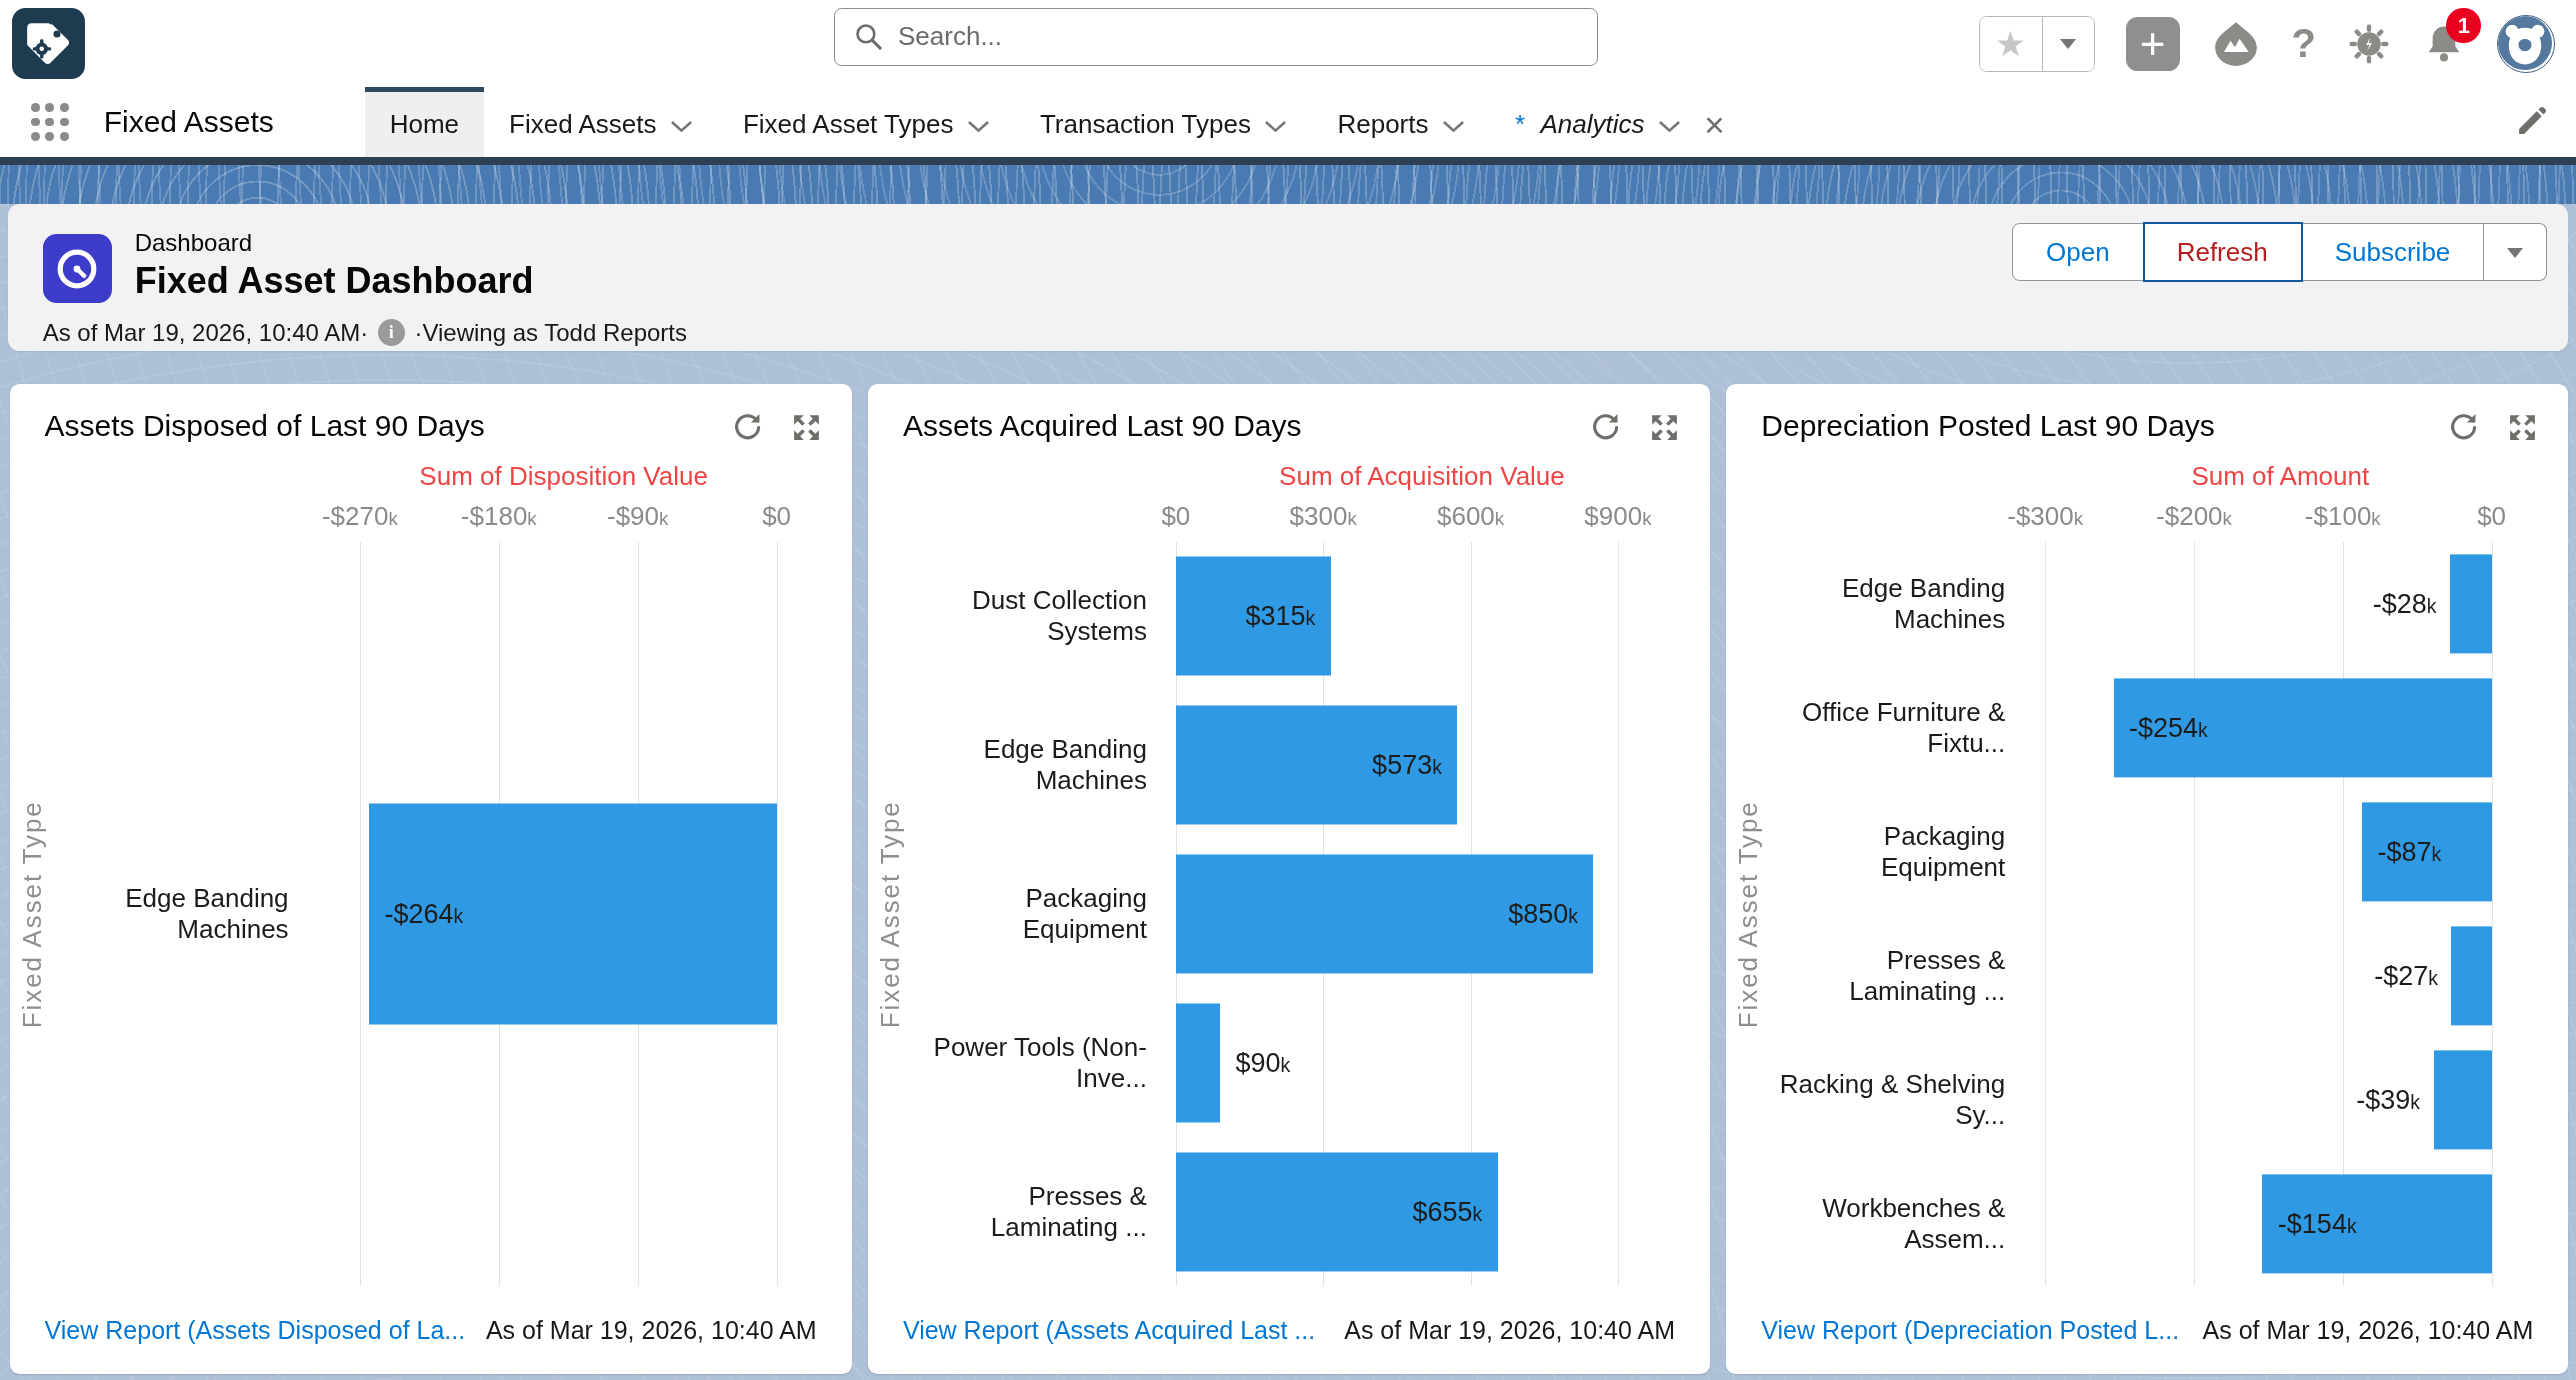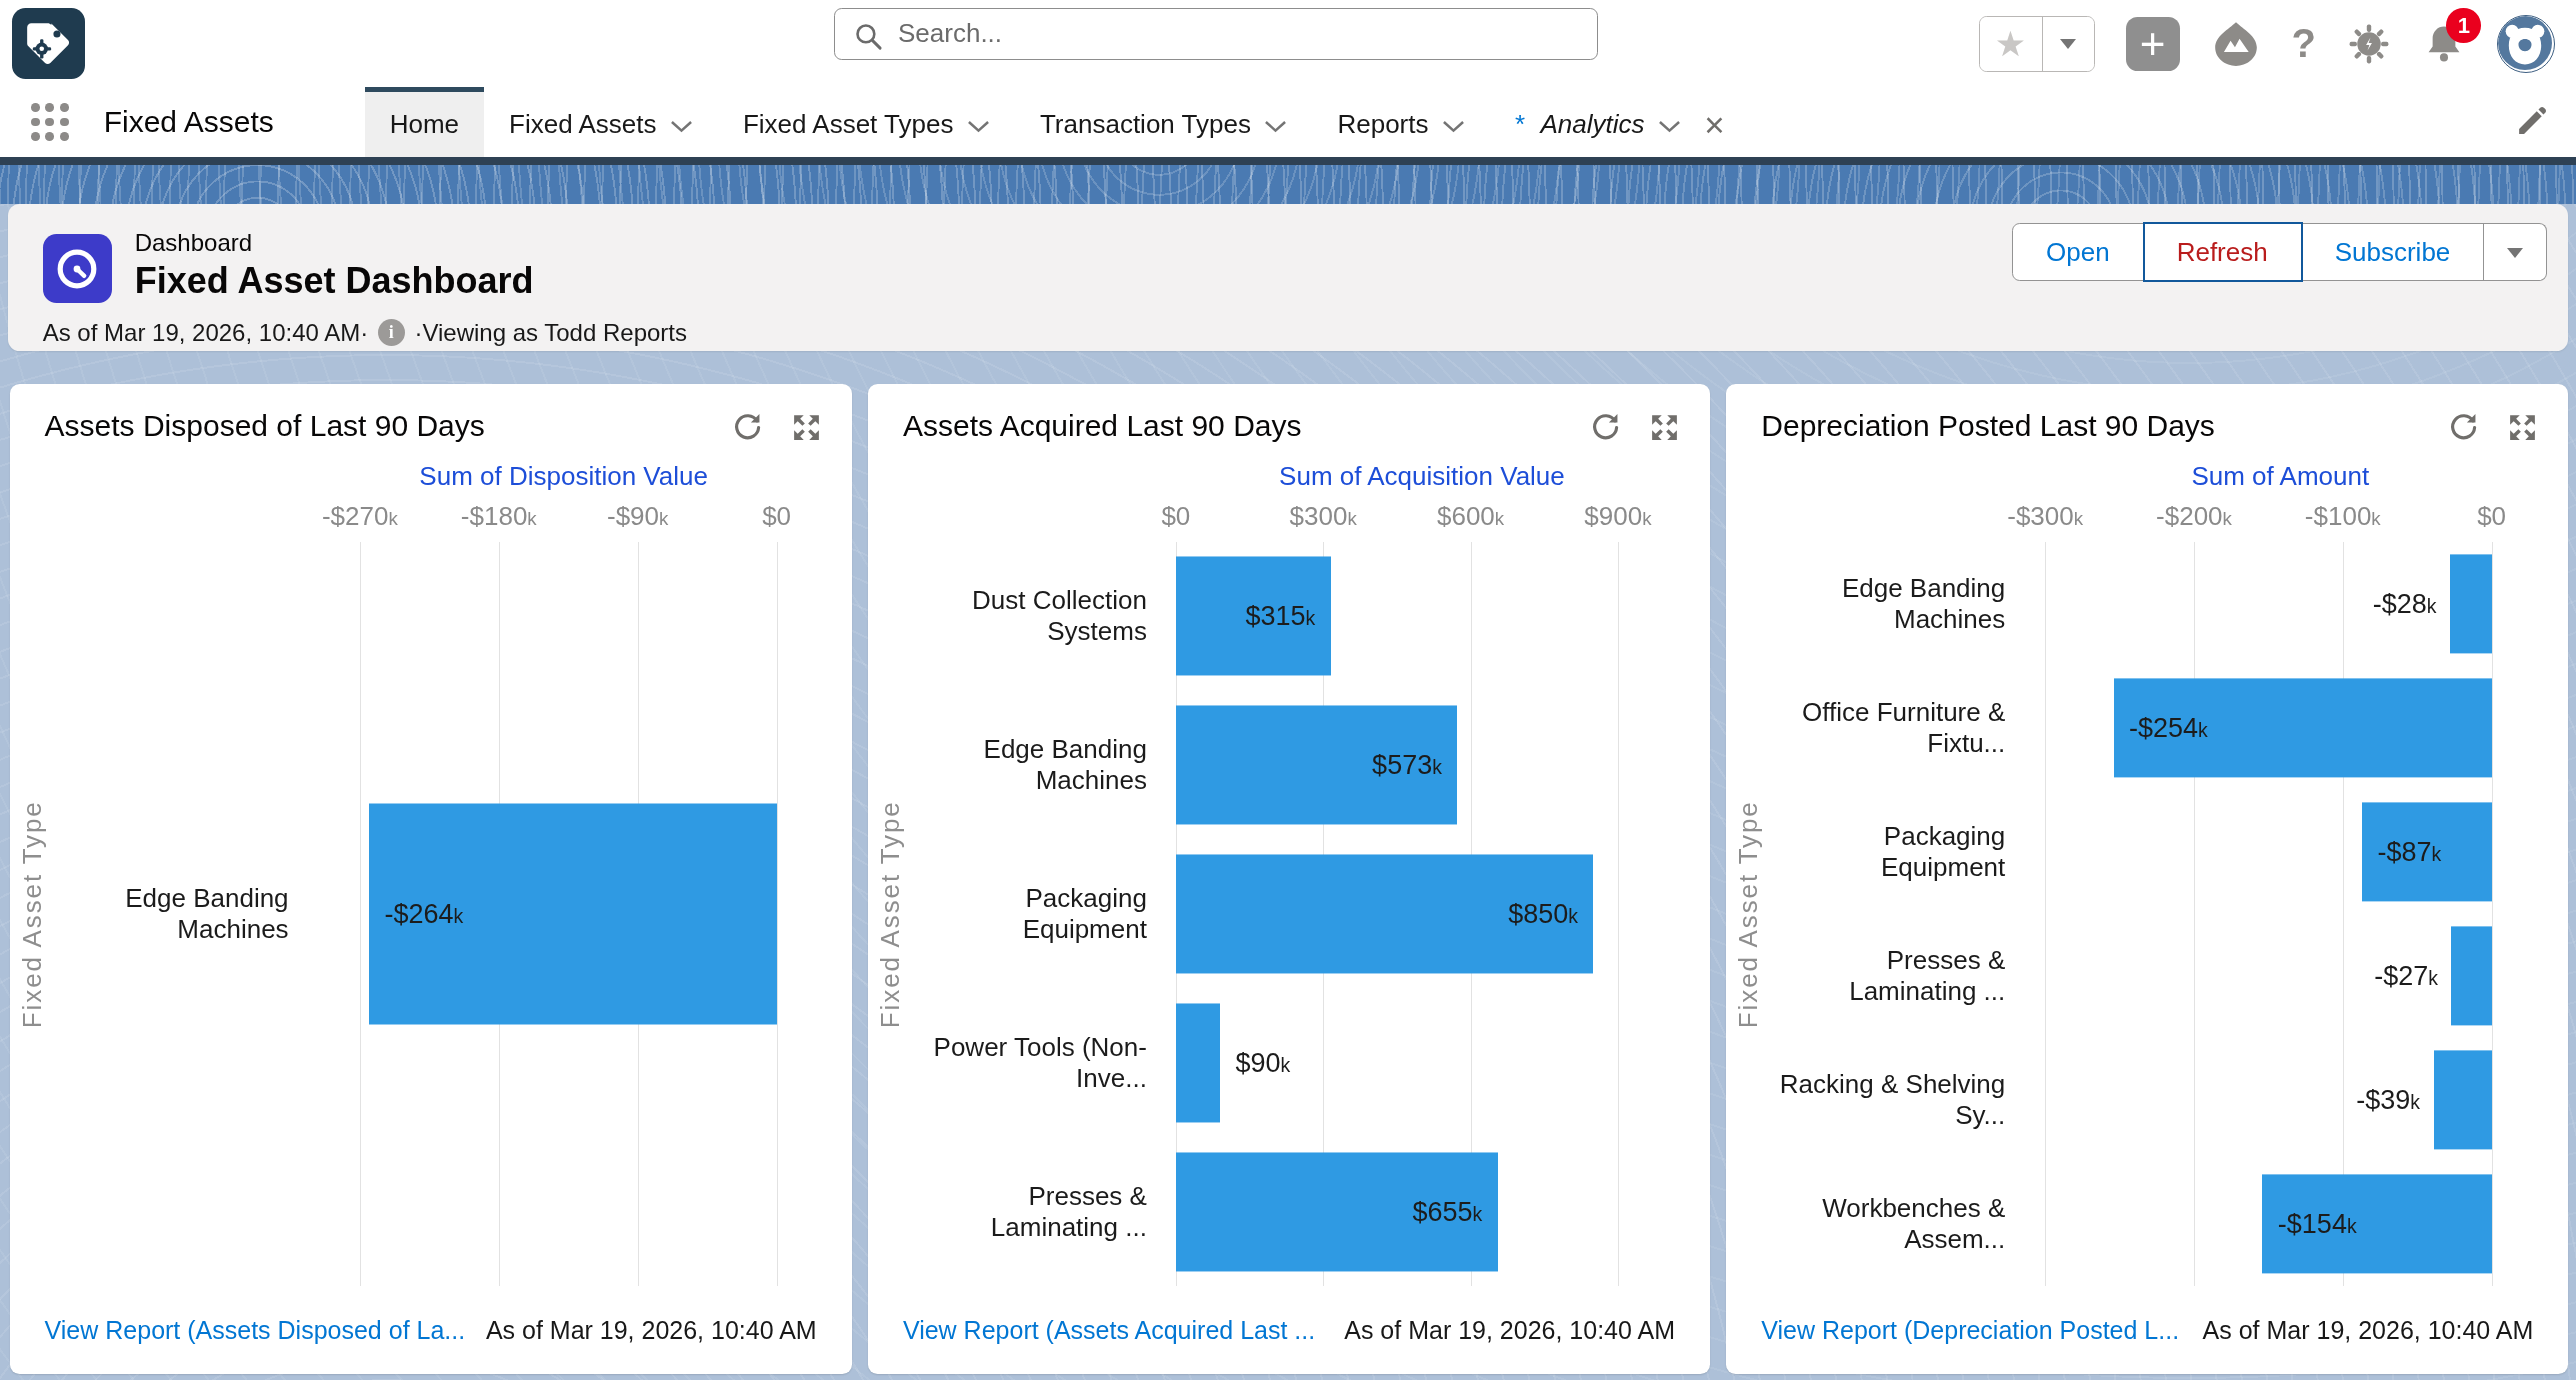"Search..." .searchbox { height: 52px -> 58px }
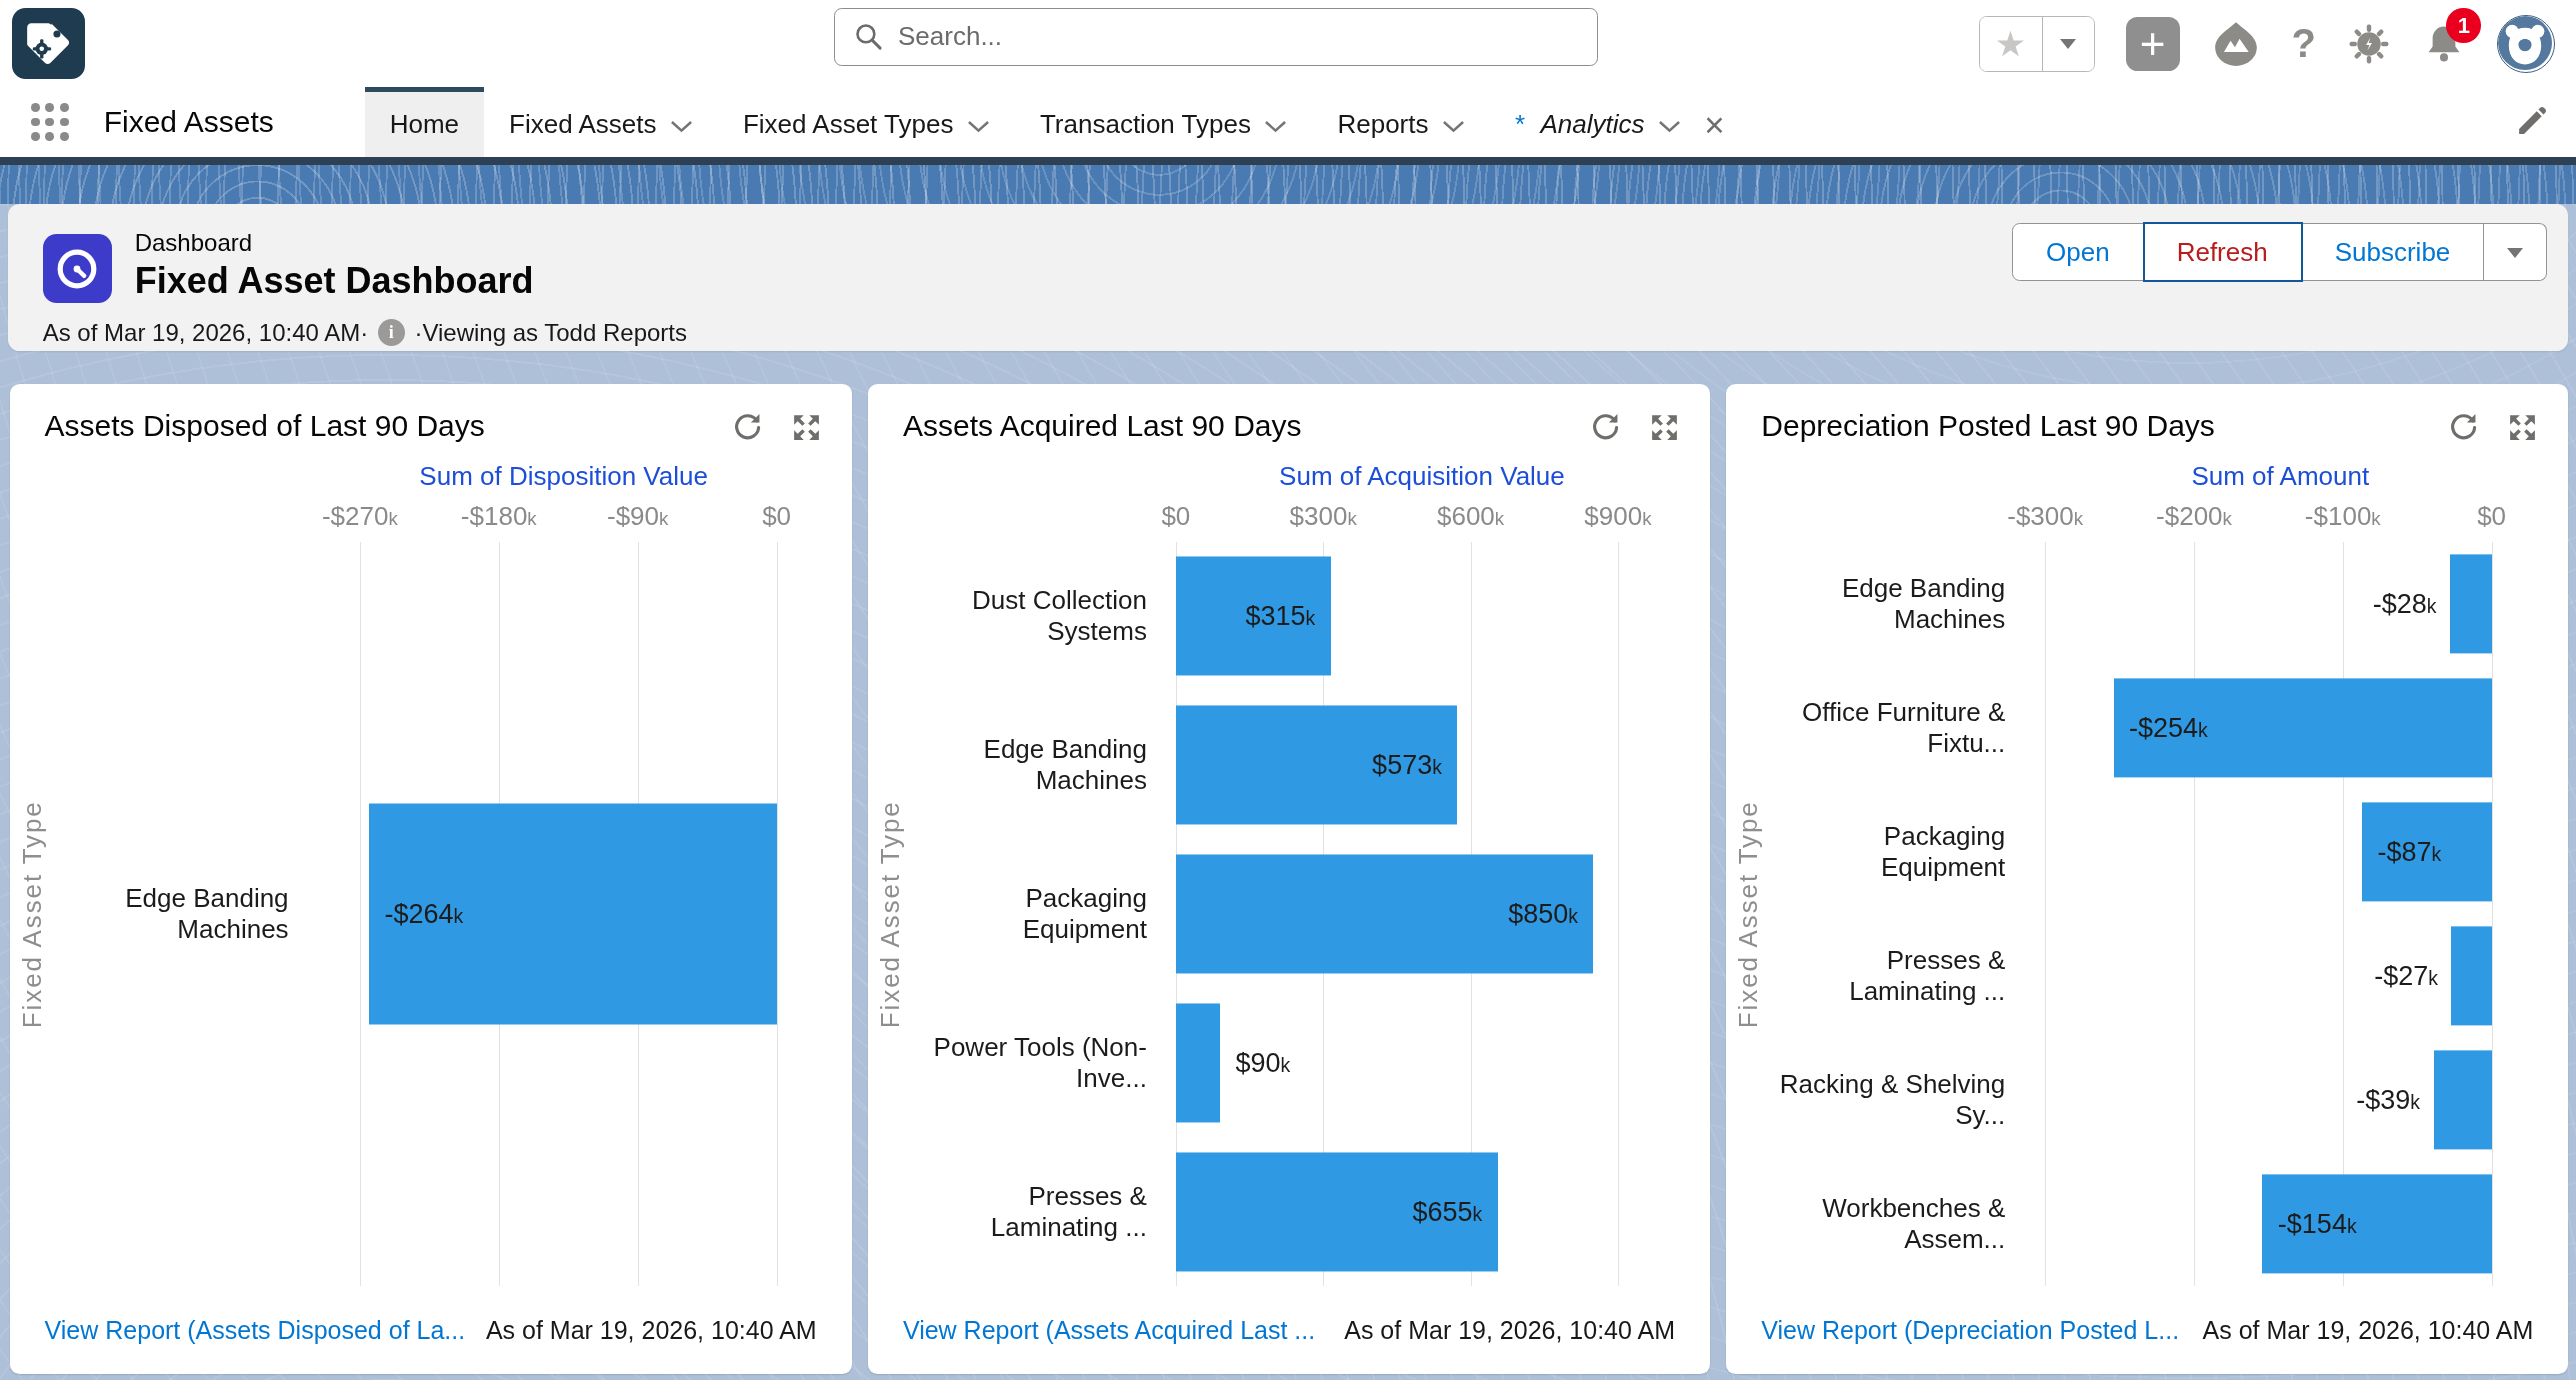"Sum of Disposition Value" .axis-title { color: #1d4ed8 -> #ef4444 }
